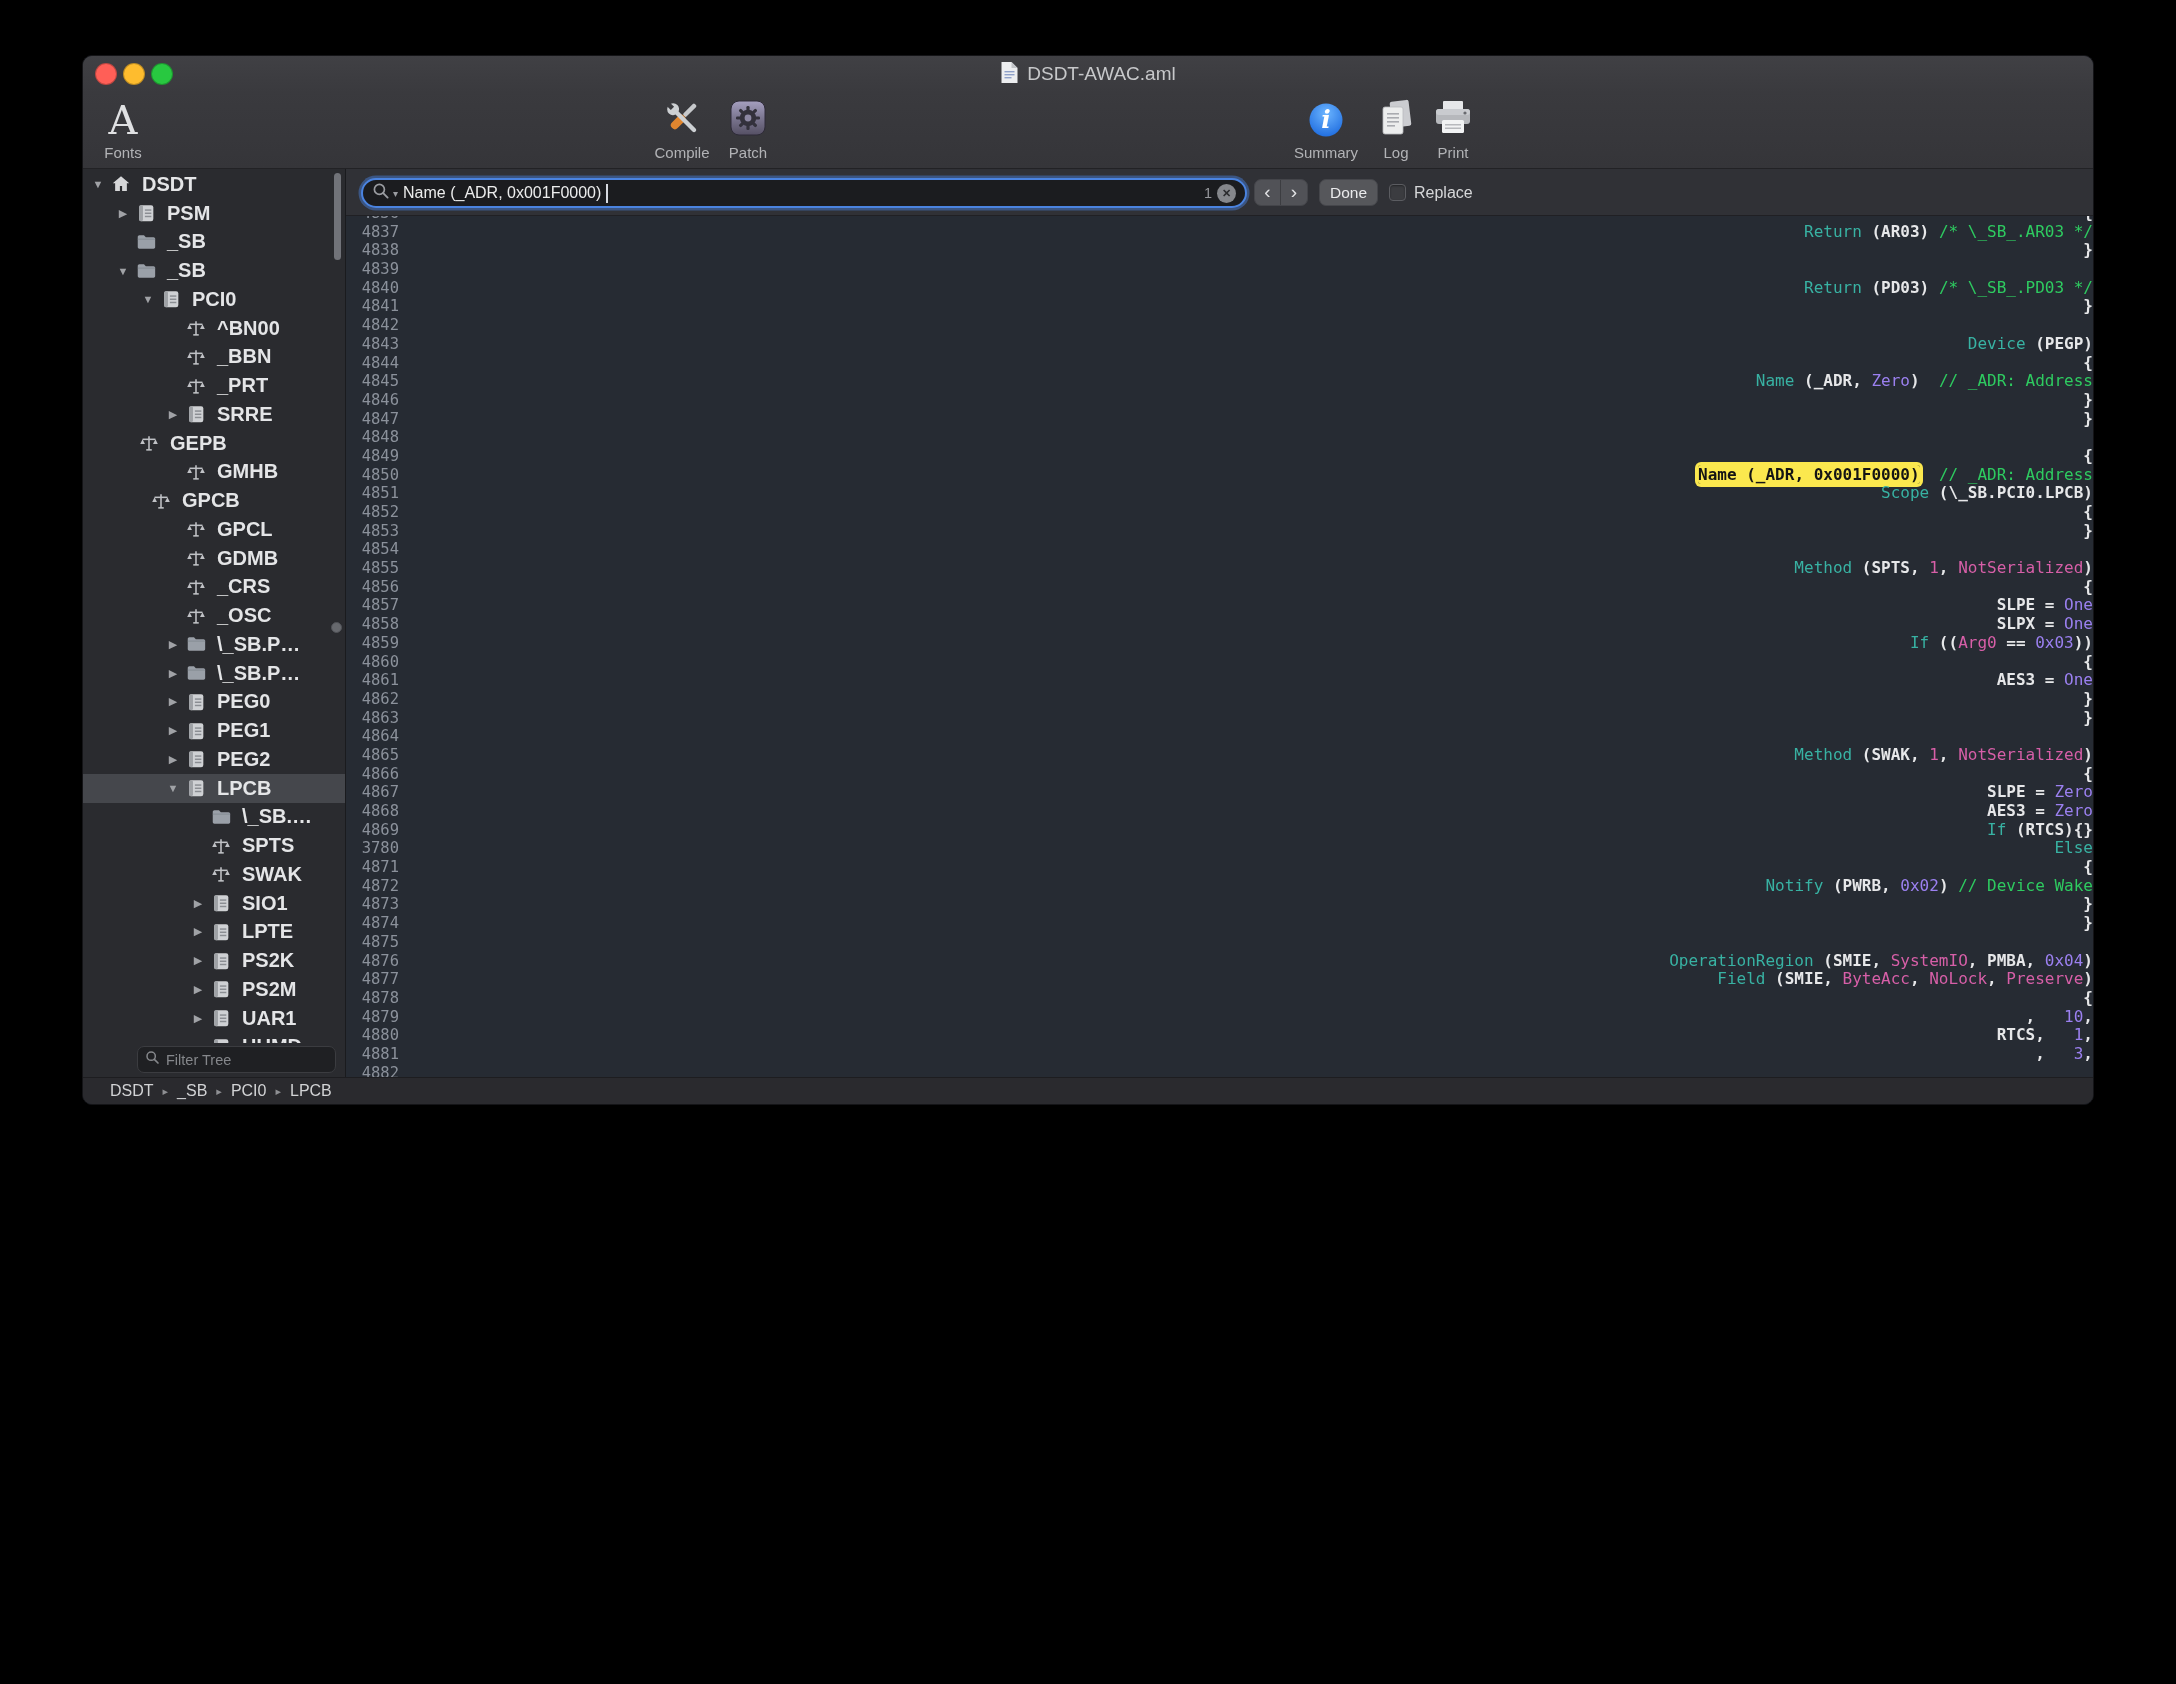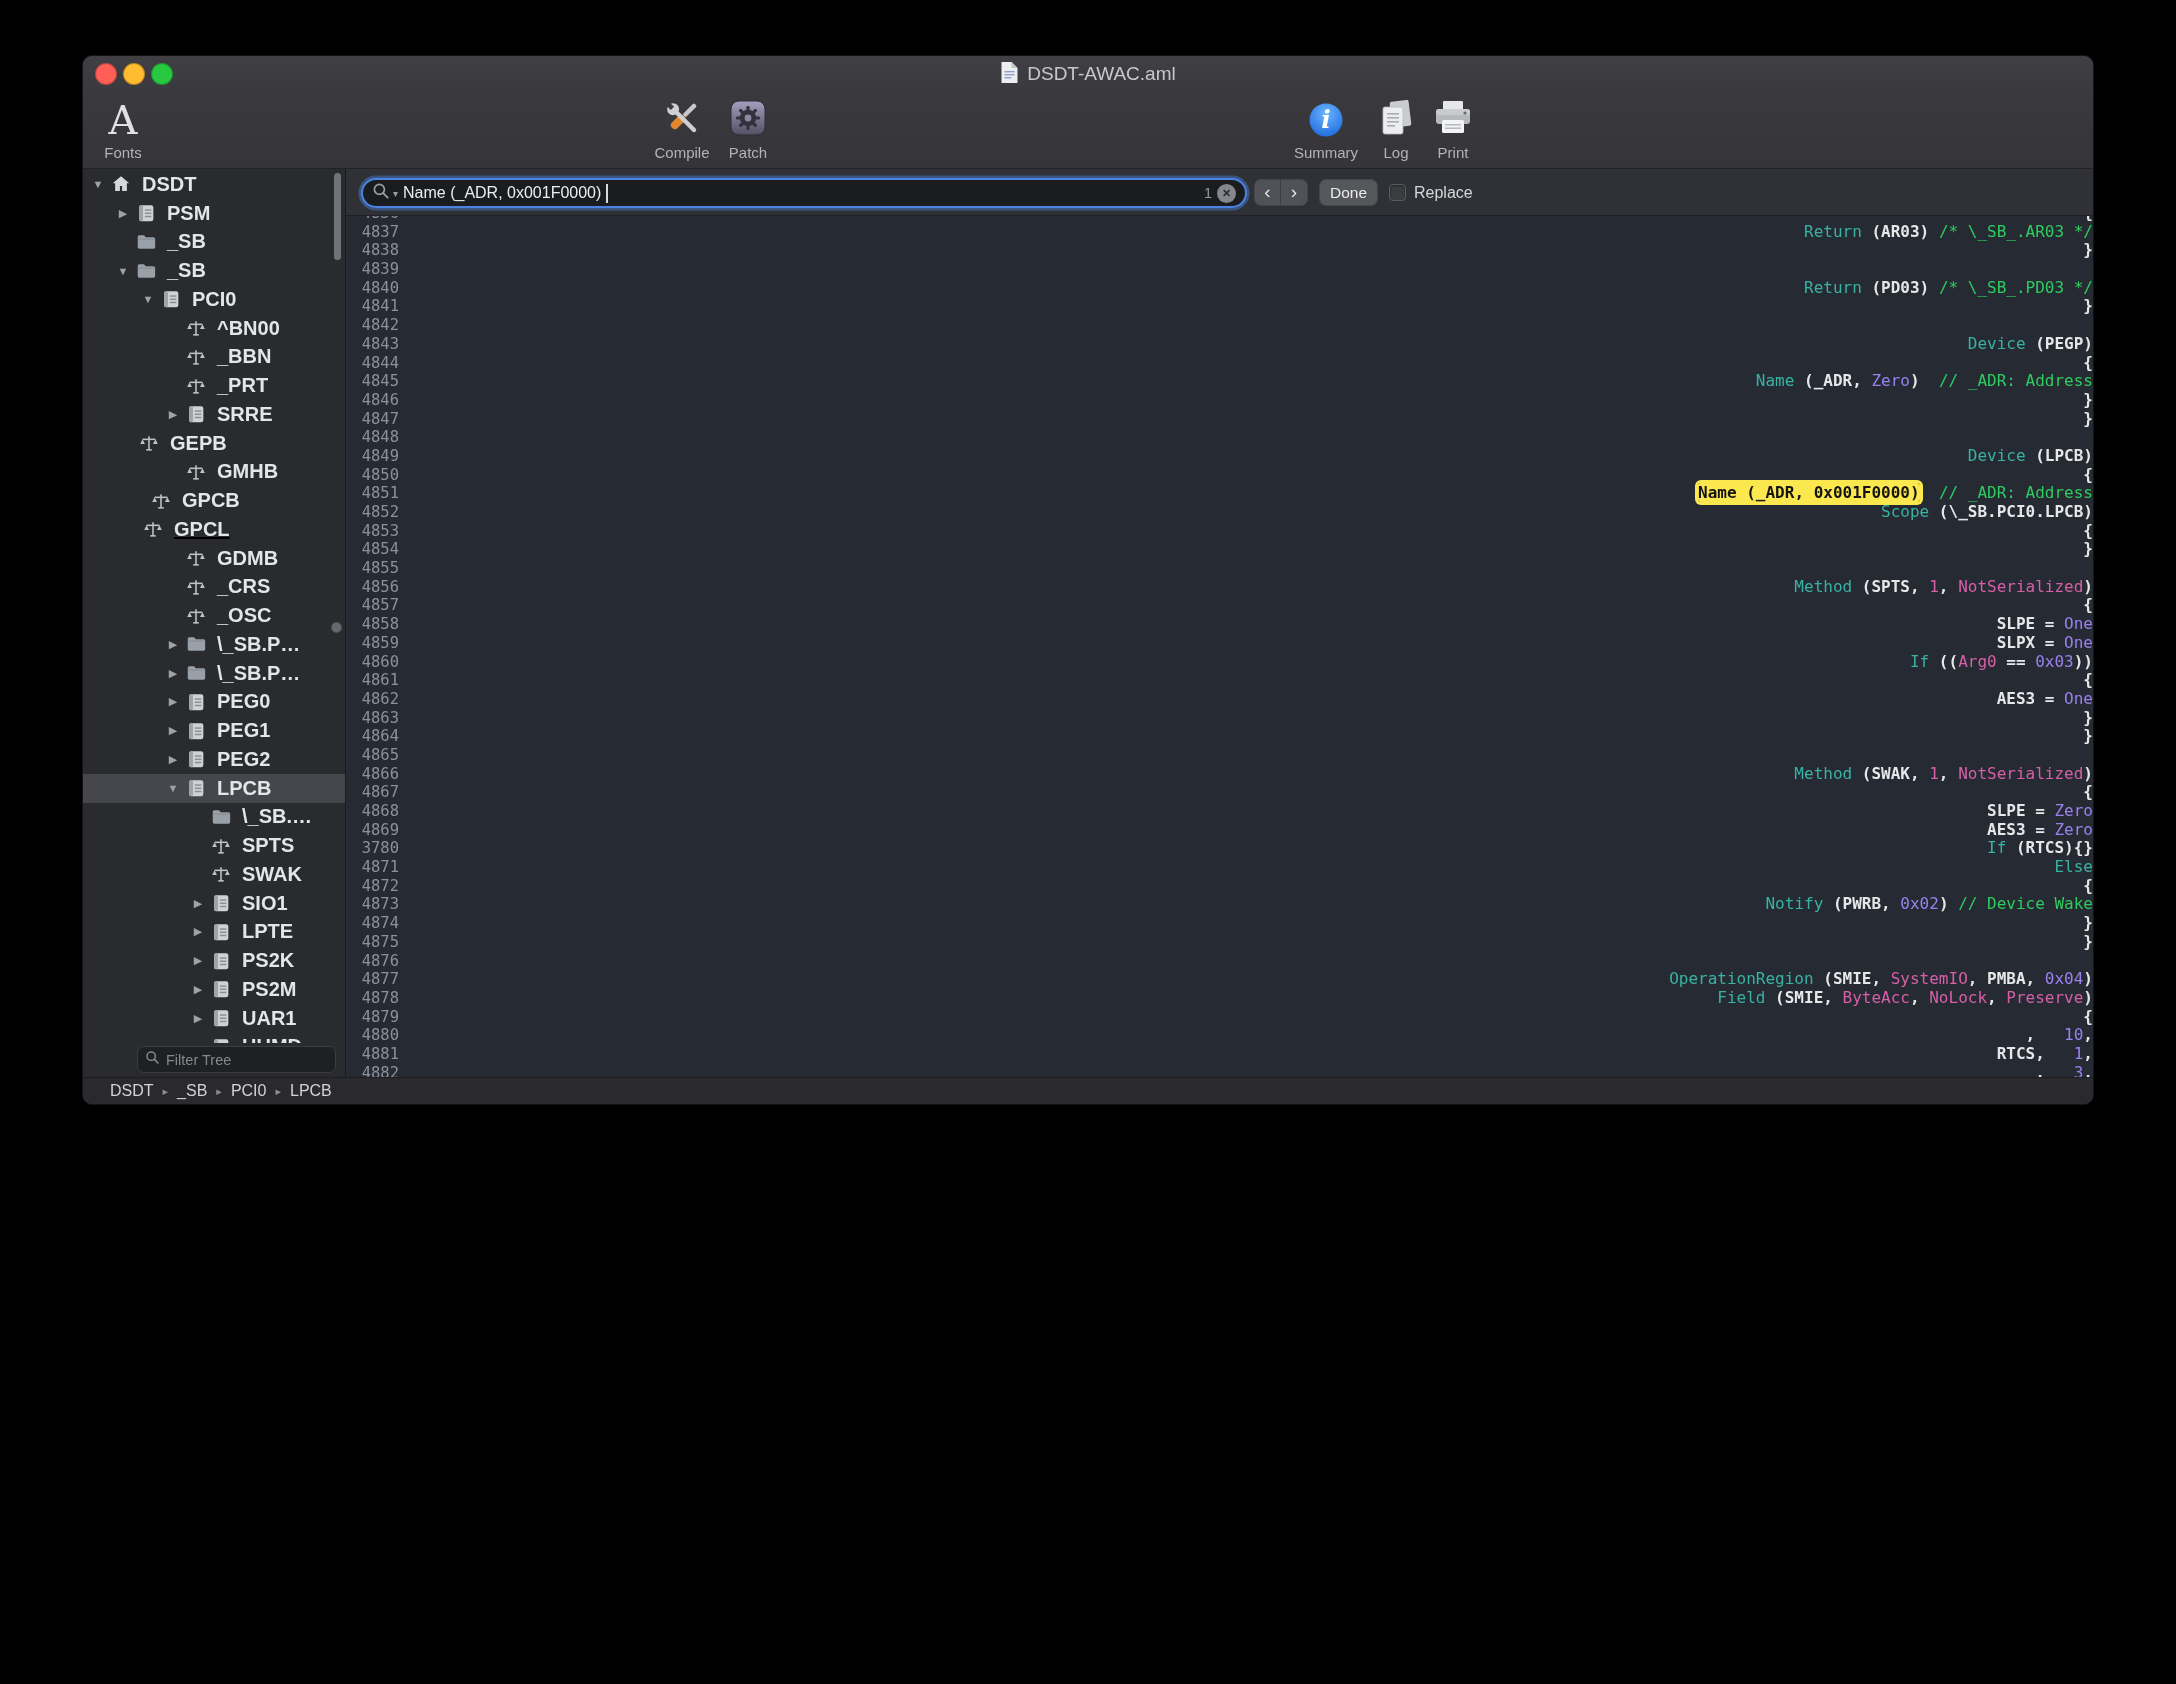"Device (LPCB)" div.code-line { html: <div><span> </span><span>Device</span><span> (LPCB)</span></div> -> none }
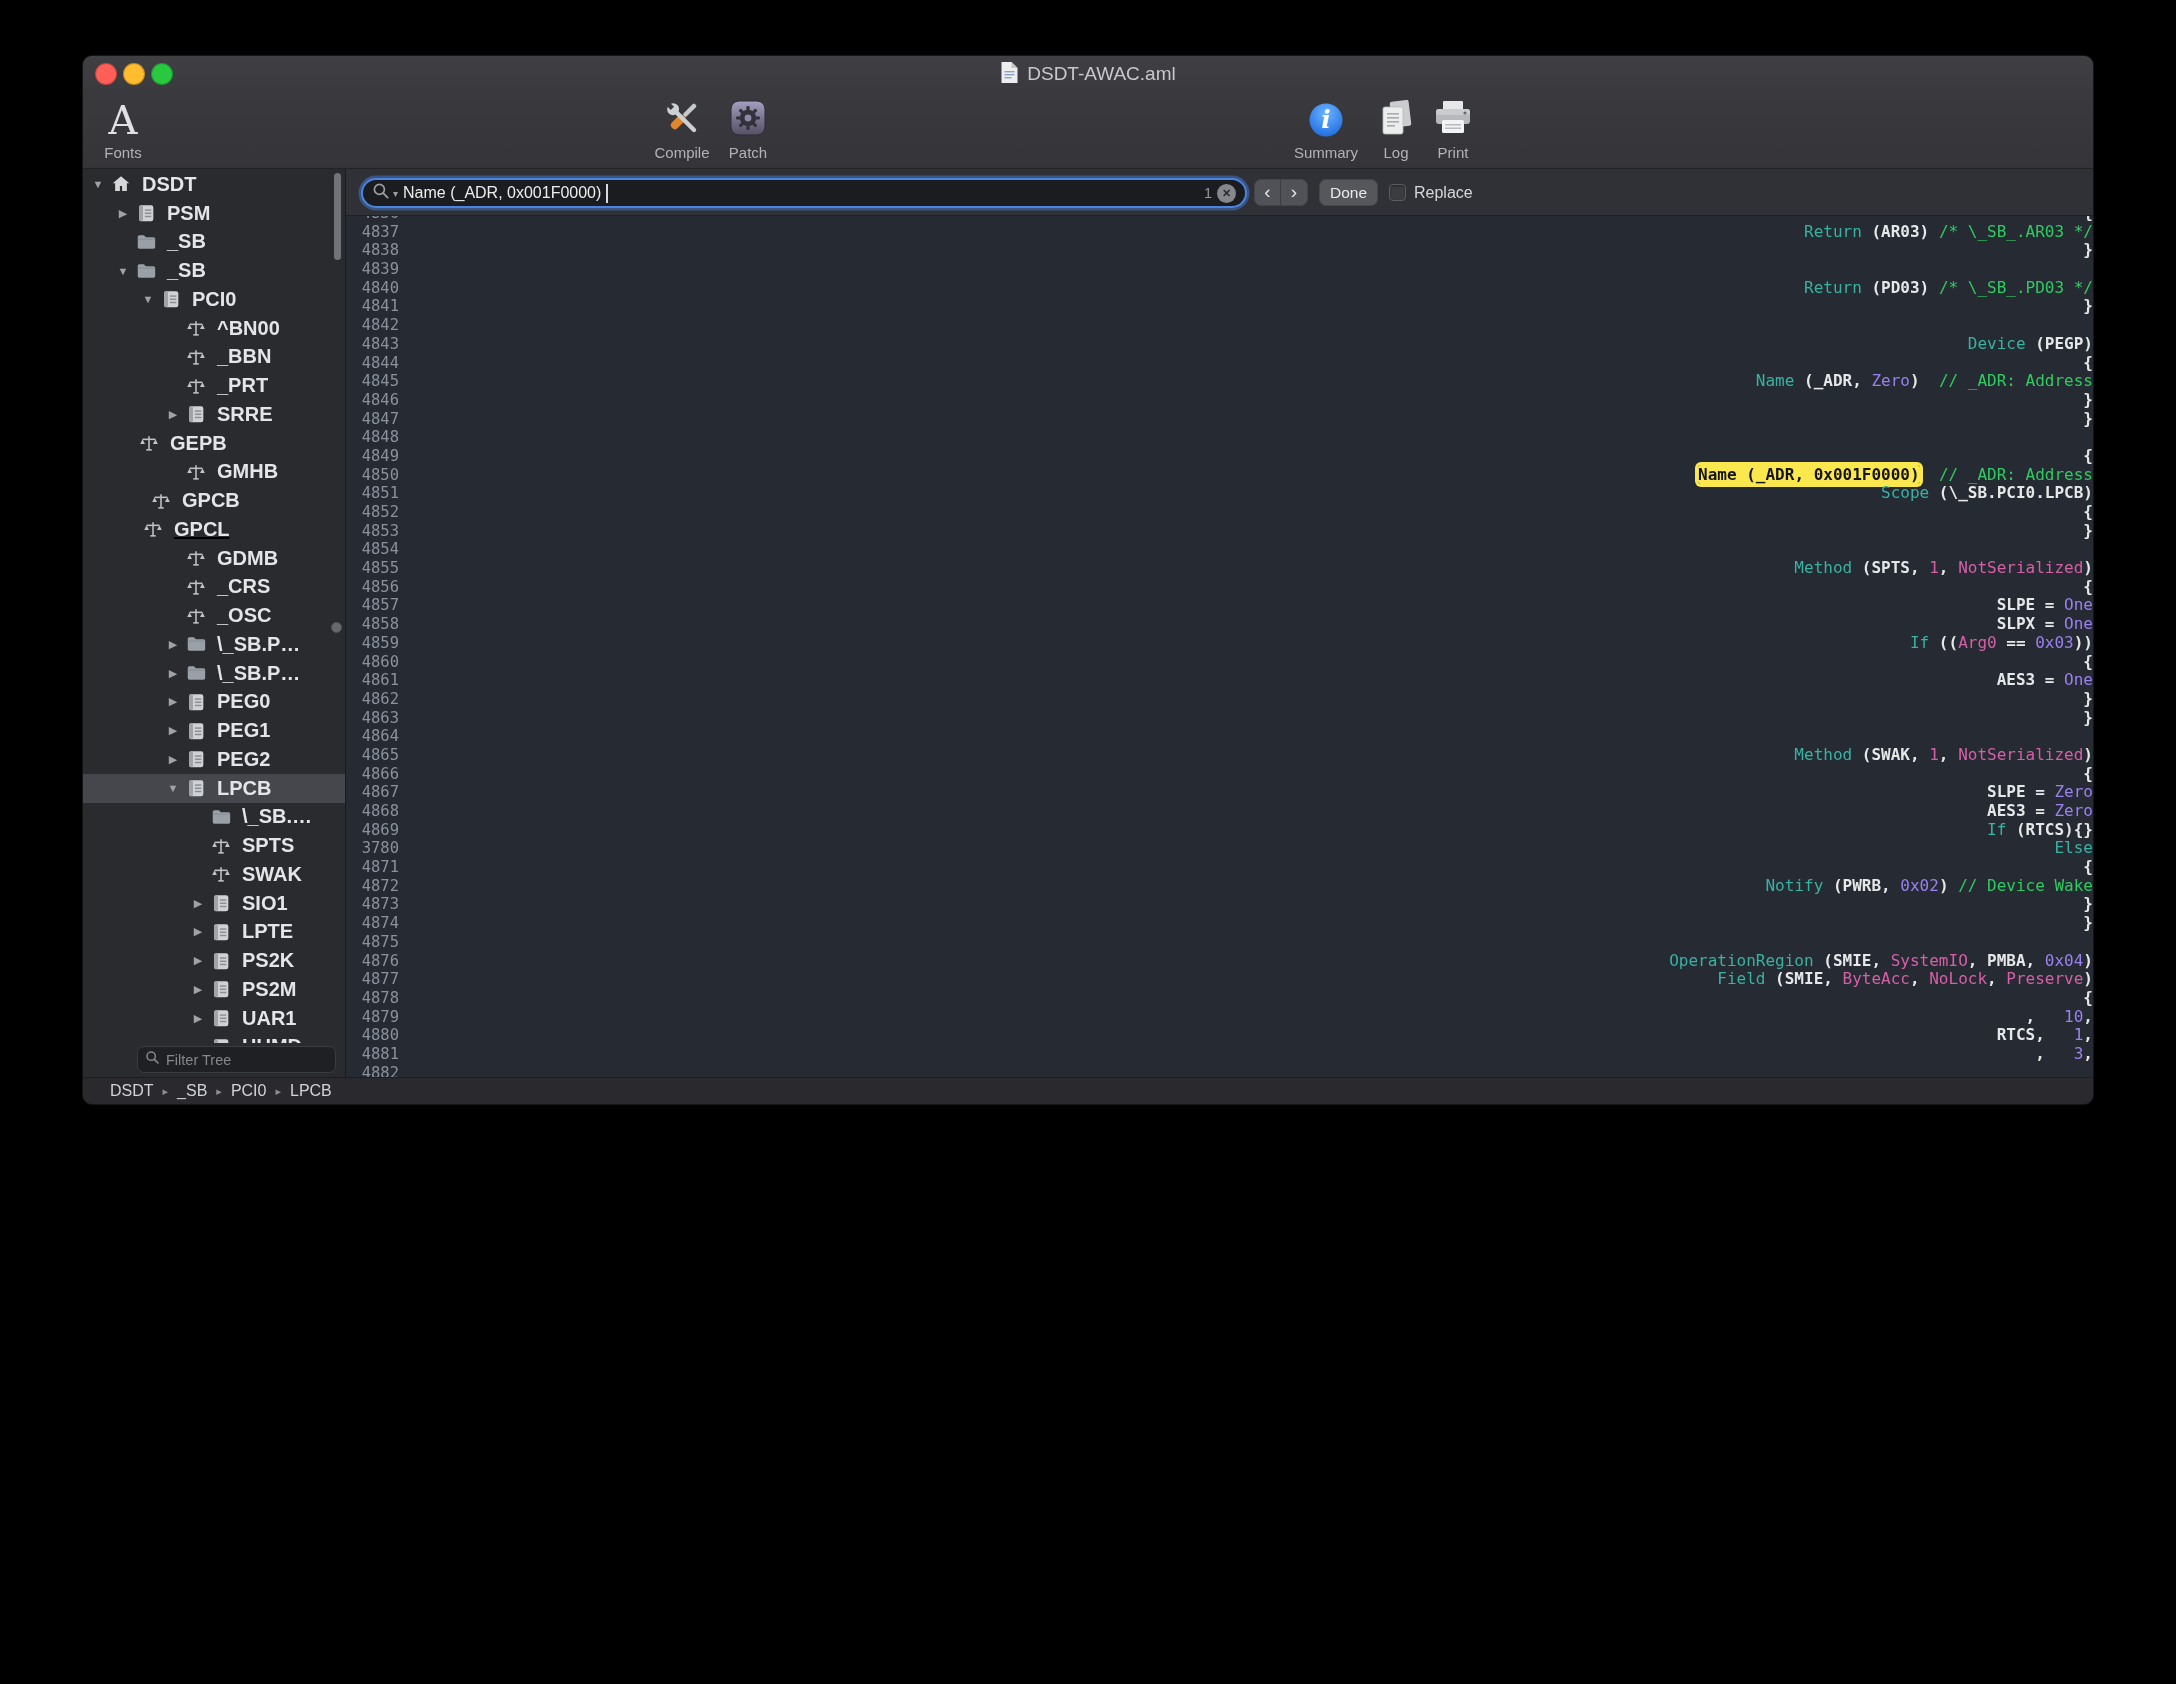"GPCL" div.tree-row { padding-left: 36px -> 79px; text-decoration: underline -> none }
